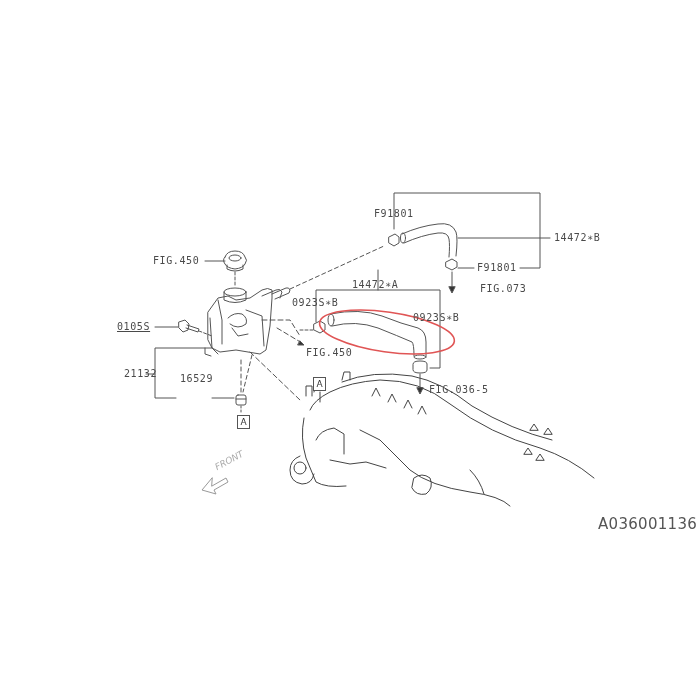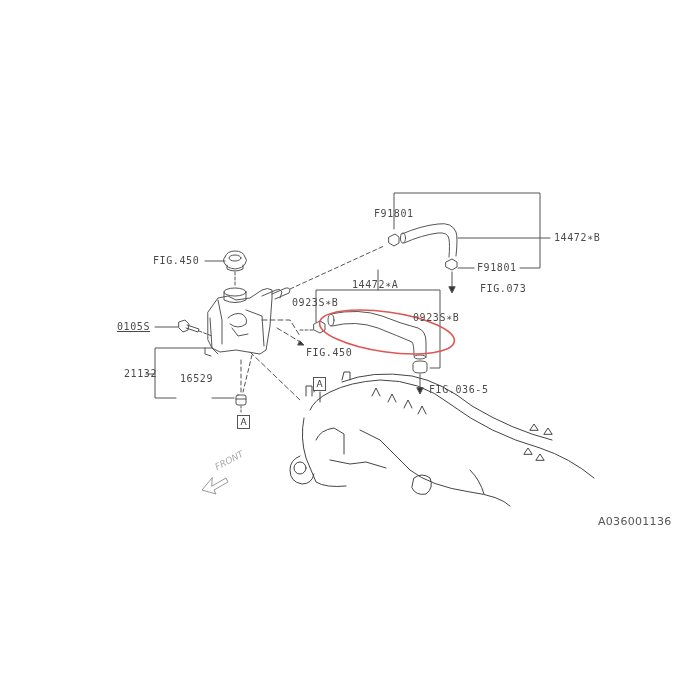"A036001136" .ref { font-size: 11px -> 15px }
